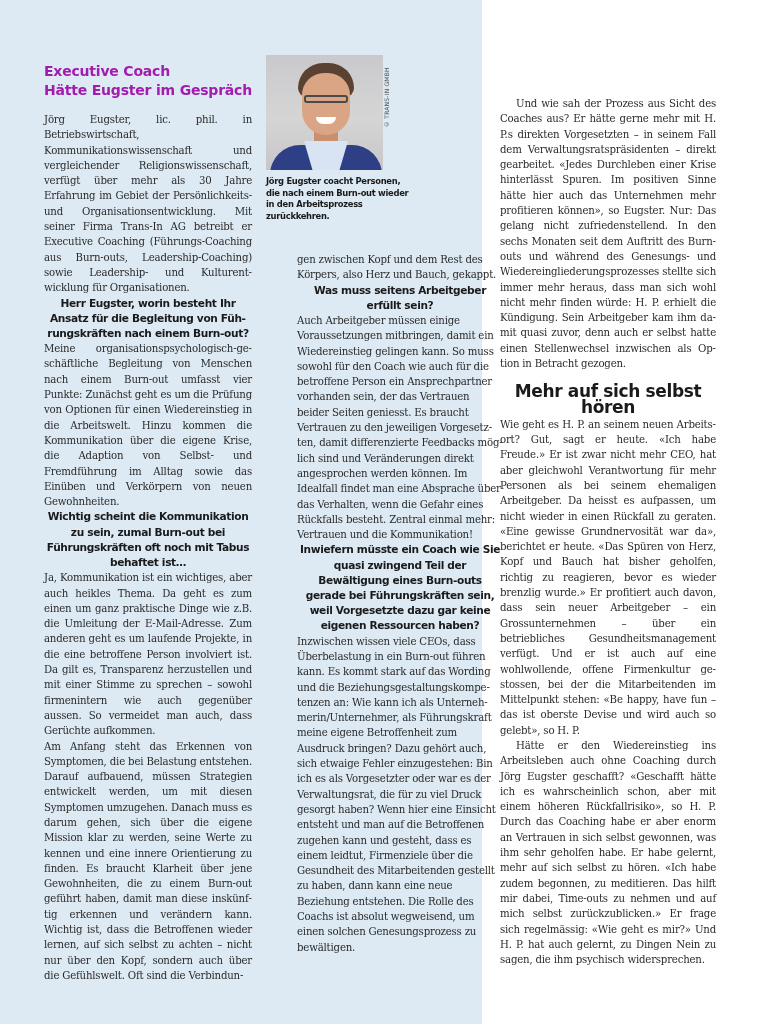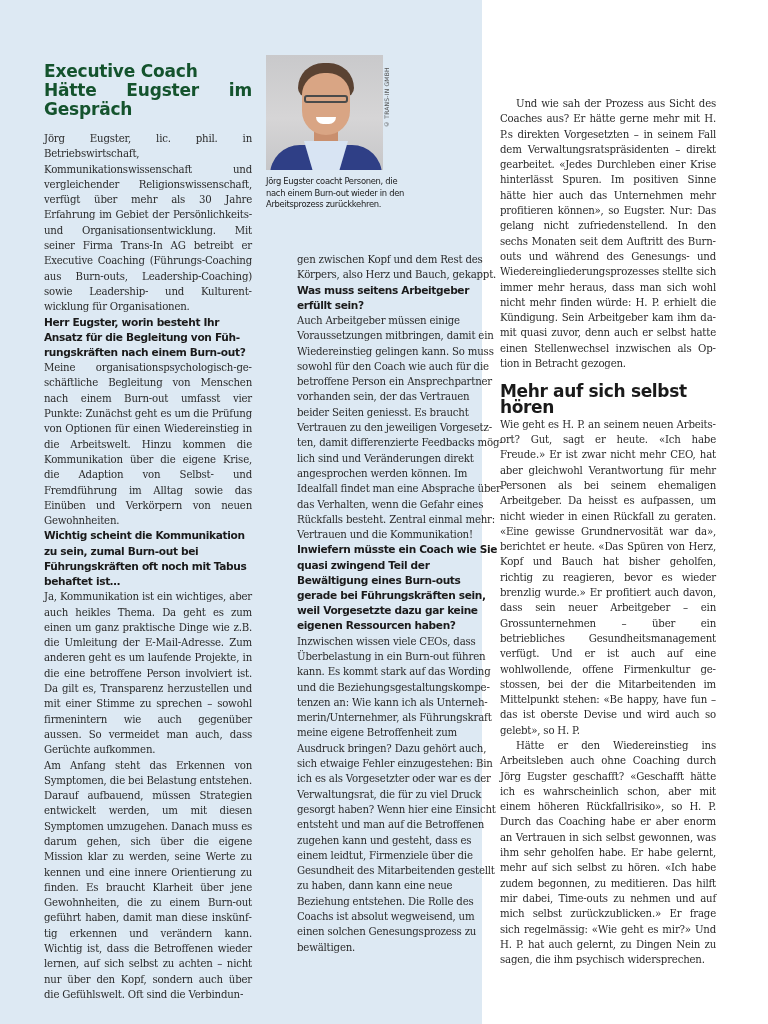"Executive Coach" .title { color: #14532d -> #a21caf; font-size: 17px -> 14px }
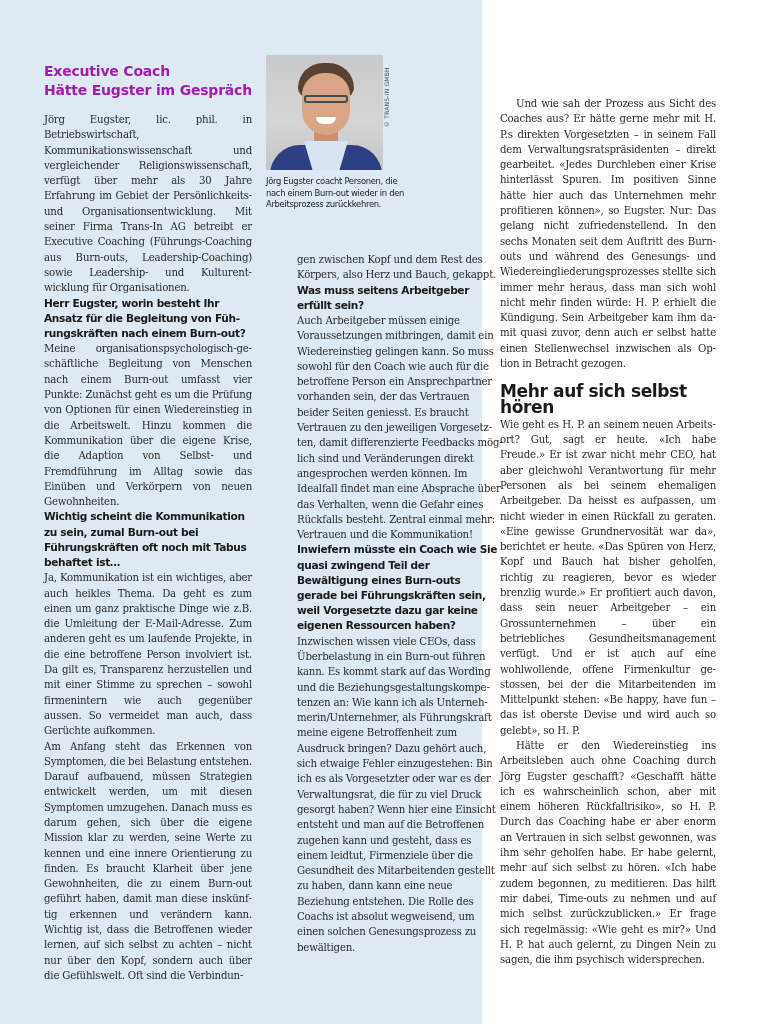"Jörg Eugster coacht Personen, die" .caption { font-weight: normal -> bold }
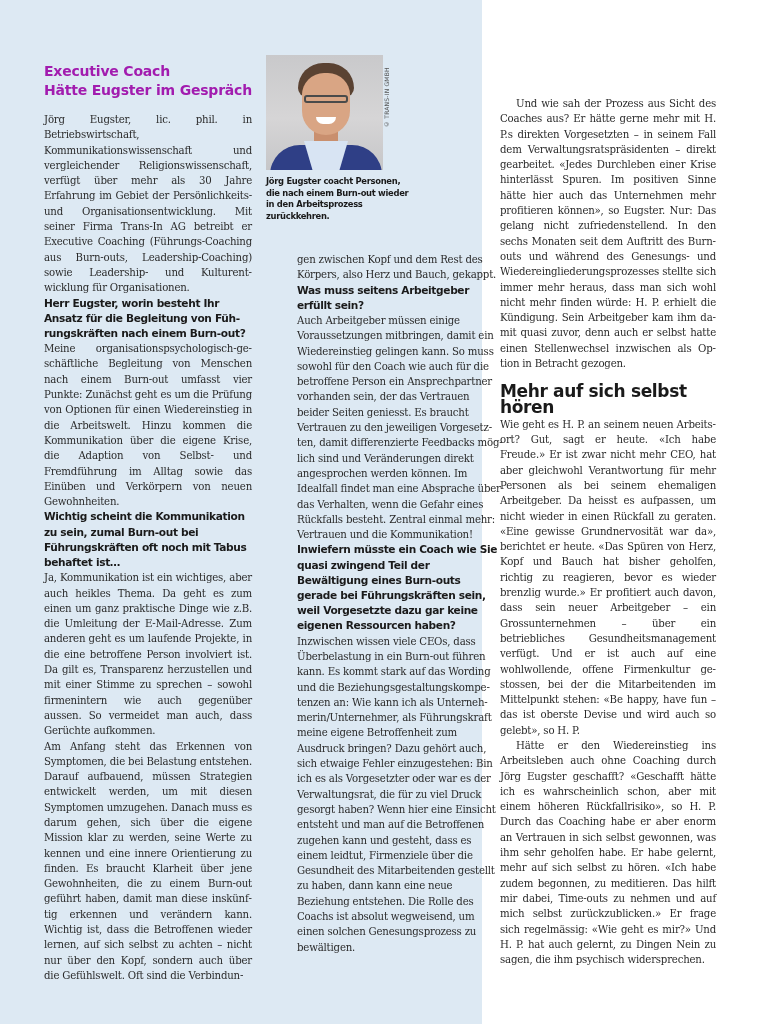"Was muss seitens Arbeitgeber erfüllt" .q { text-align: left -> center }
